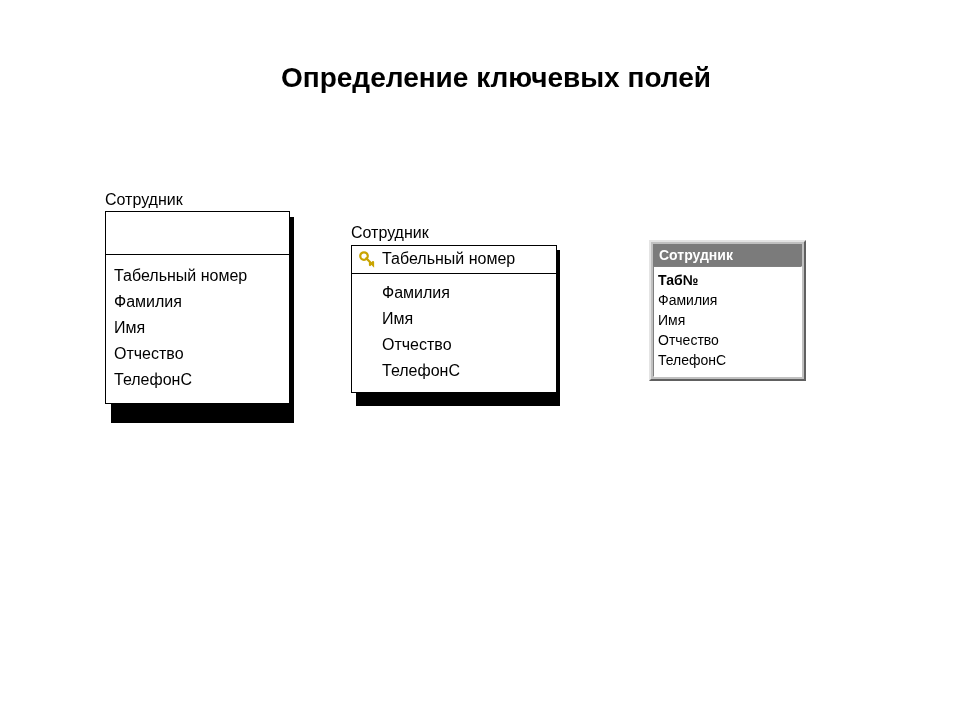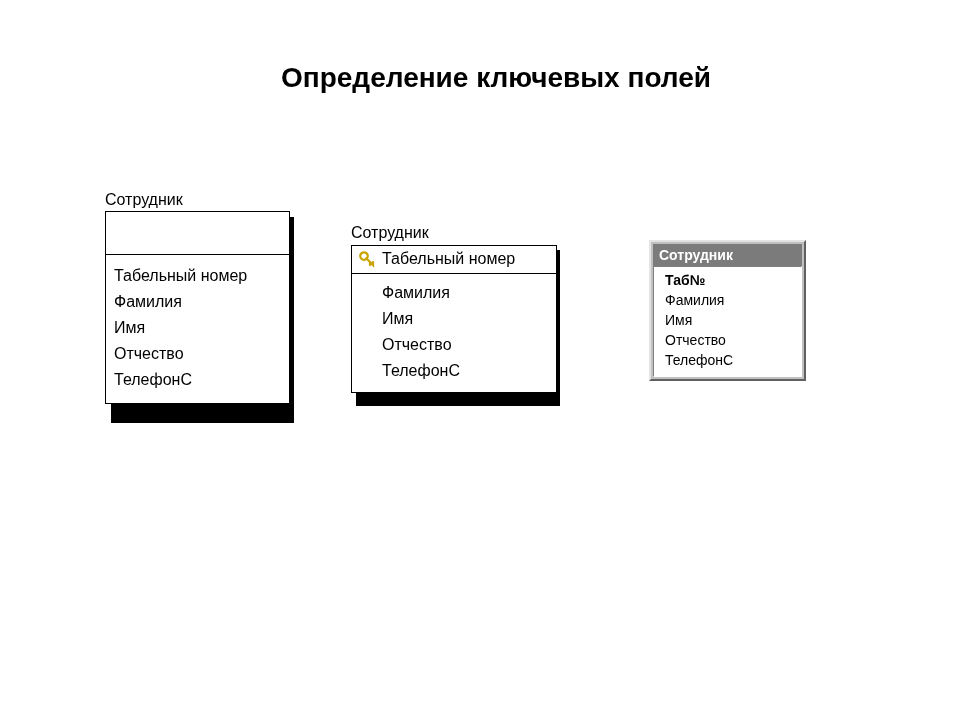"Таб№" .table3-body { padding: 3px 6px 6px 11px -> 3px 6px 6px 4px }
